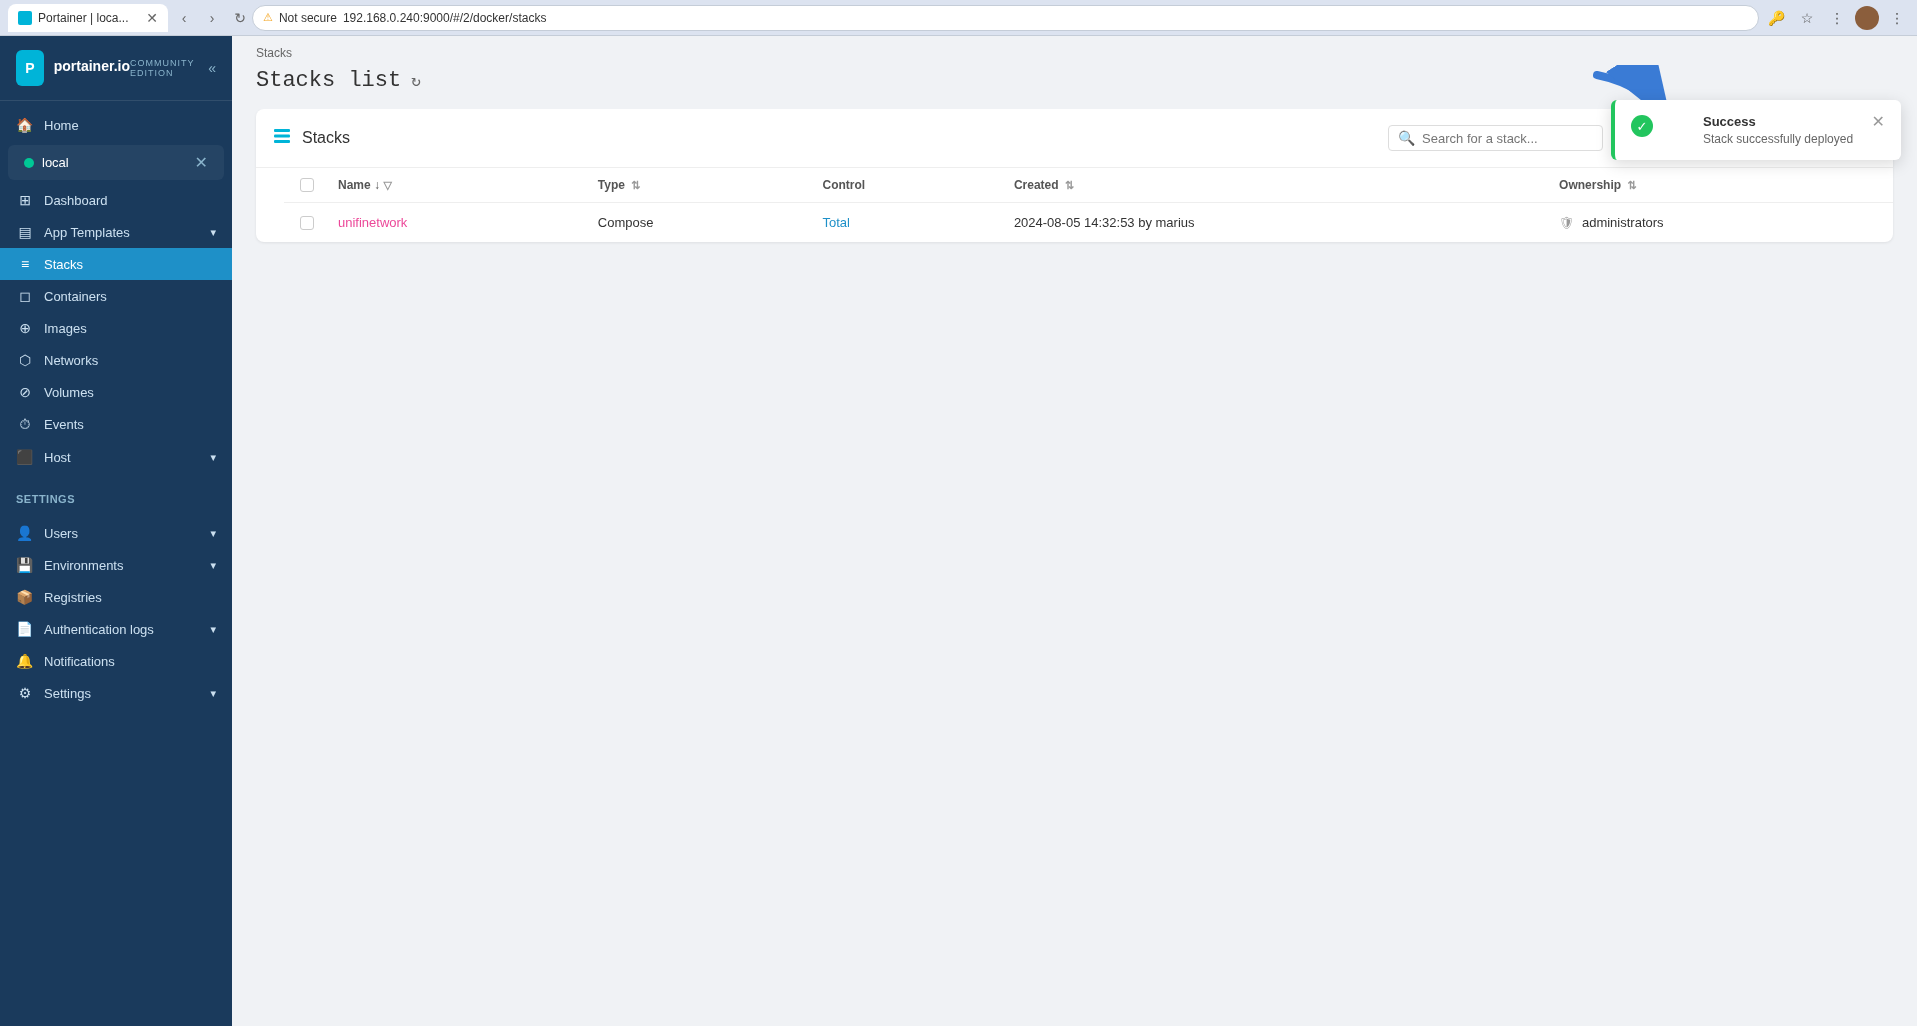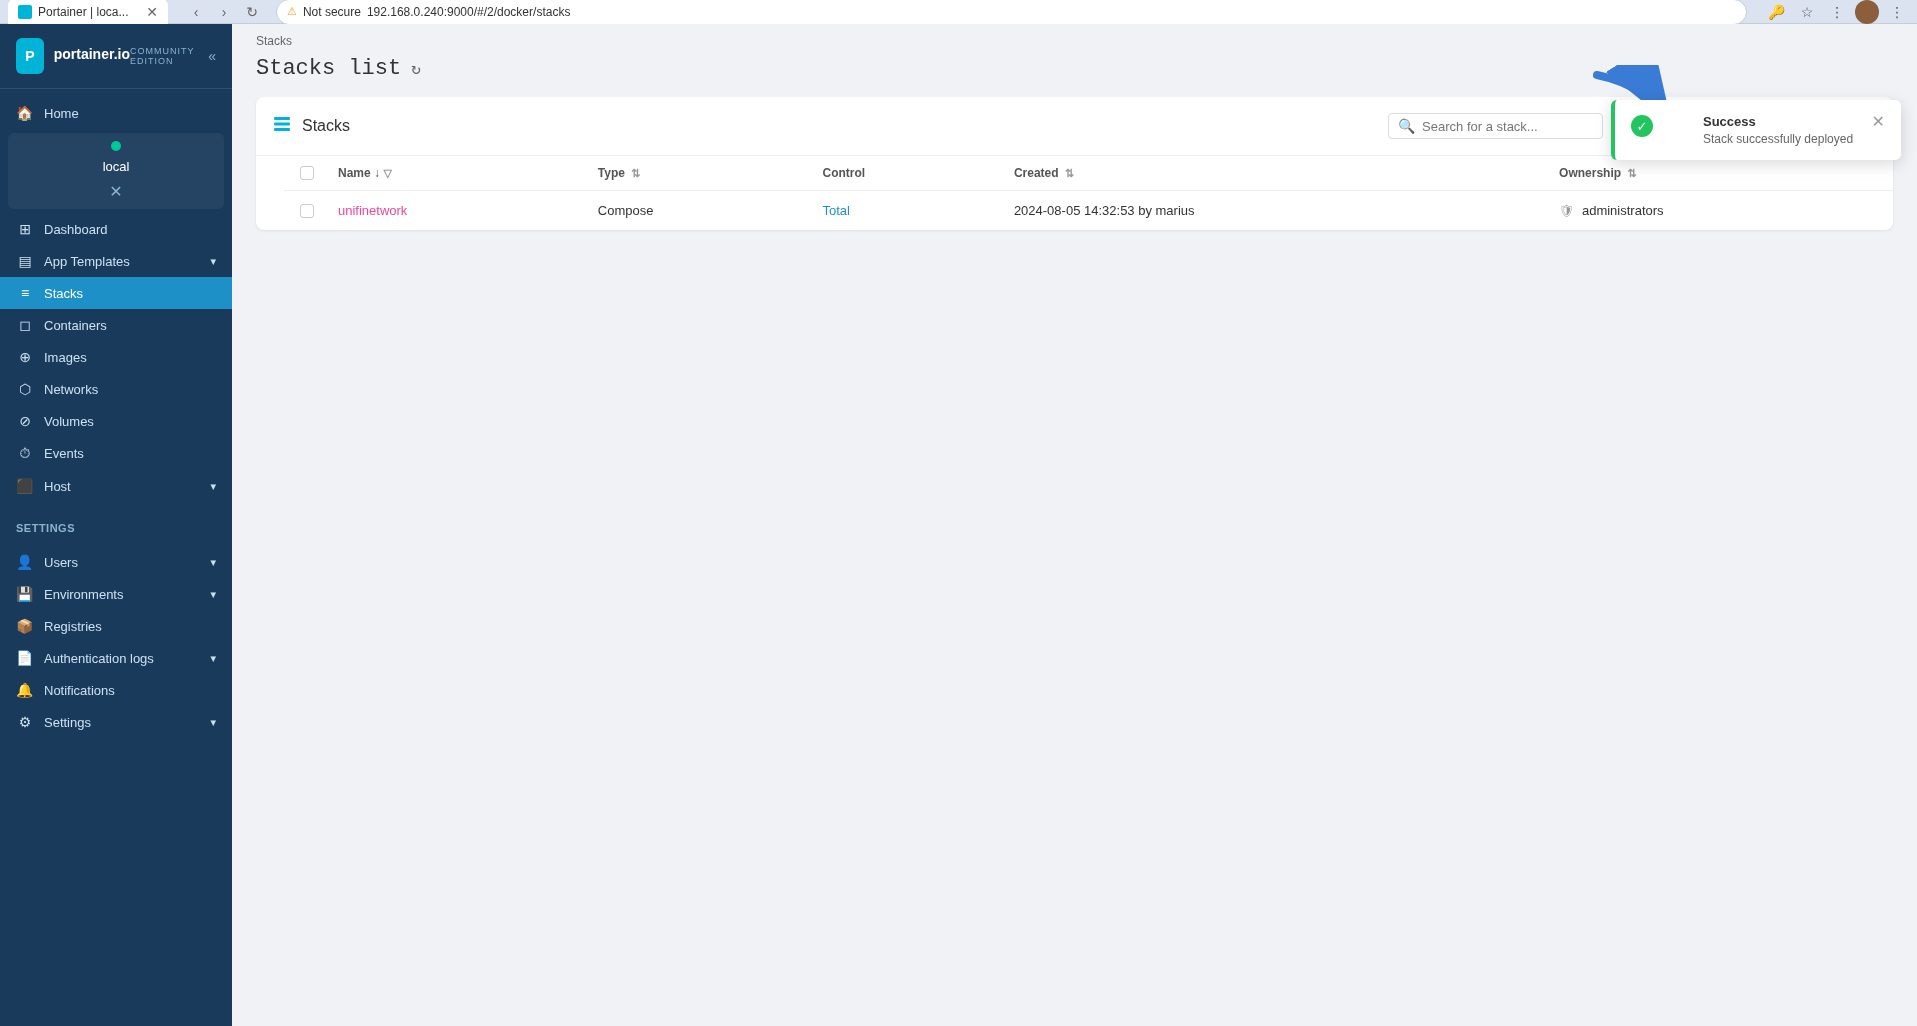"Portainer | loca..." .browser-chrome { gap: 12px -> 0; height: 24px -> 36px }
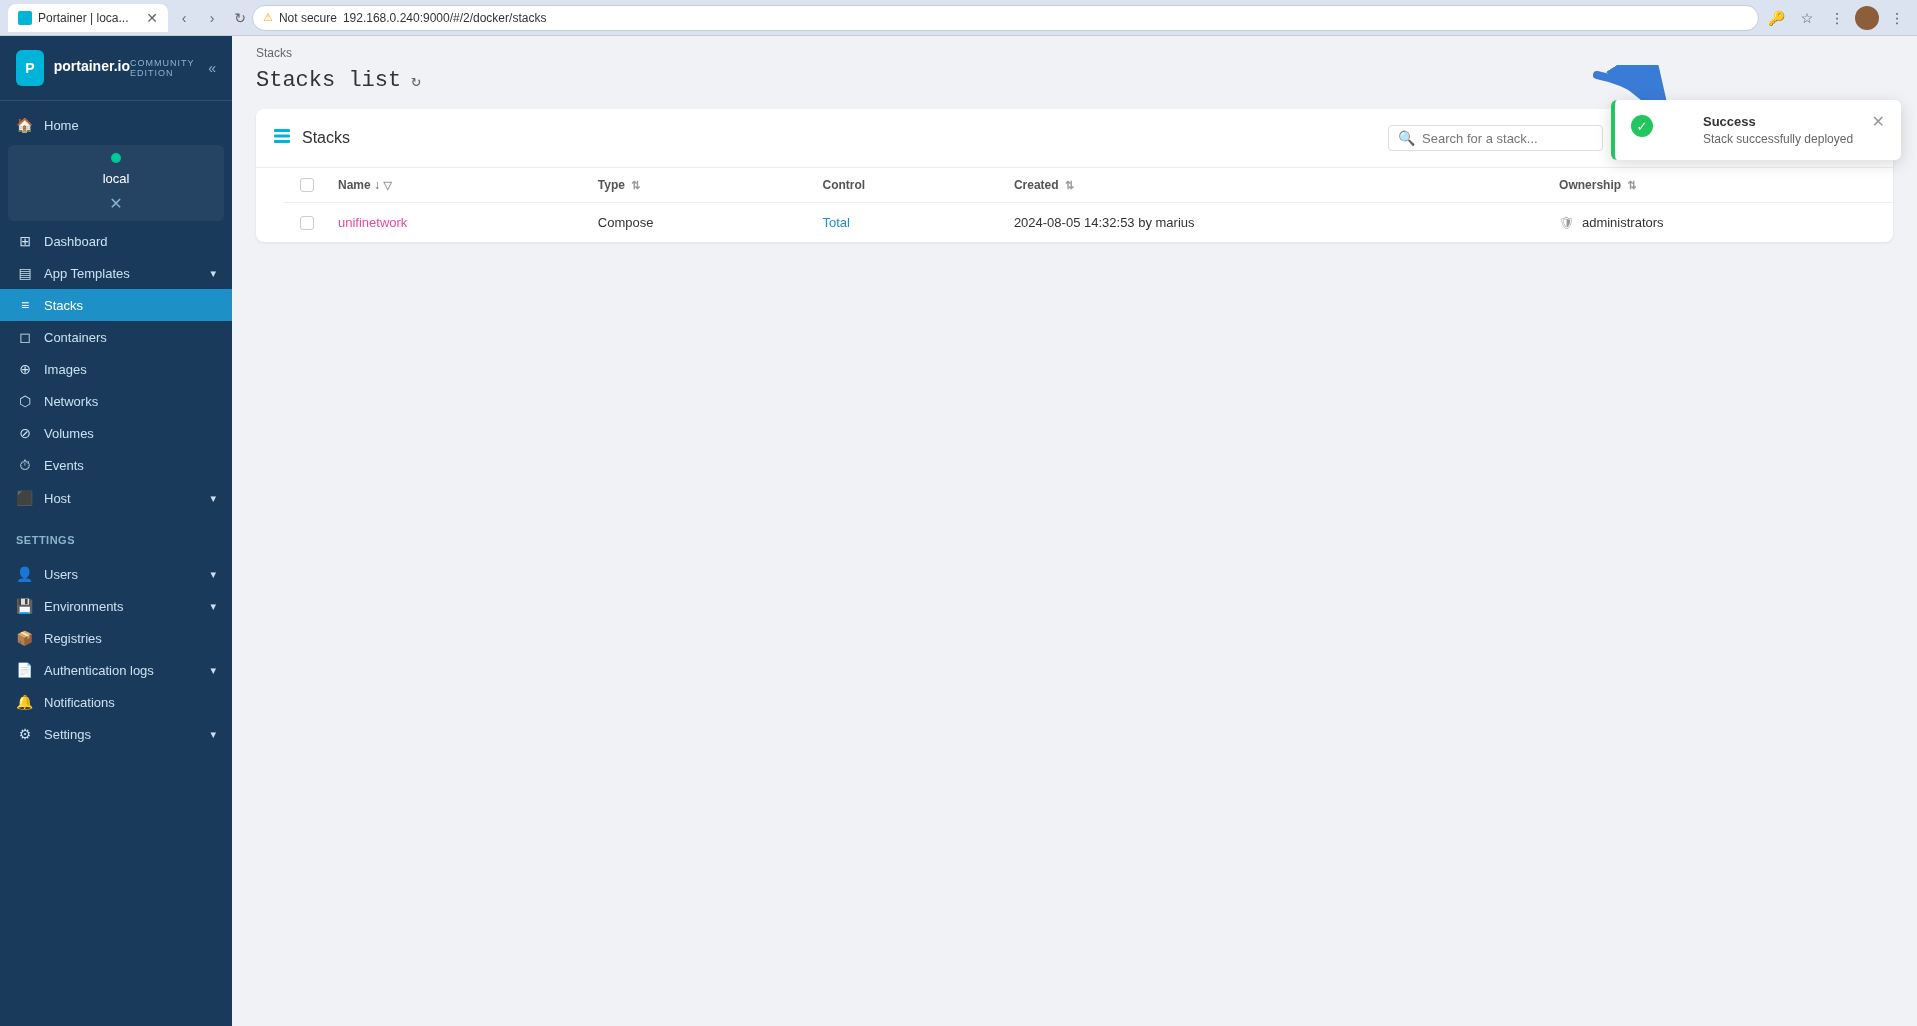"local" .sidebar-env { flex-direction: column -> none }
